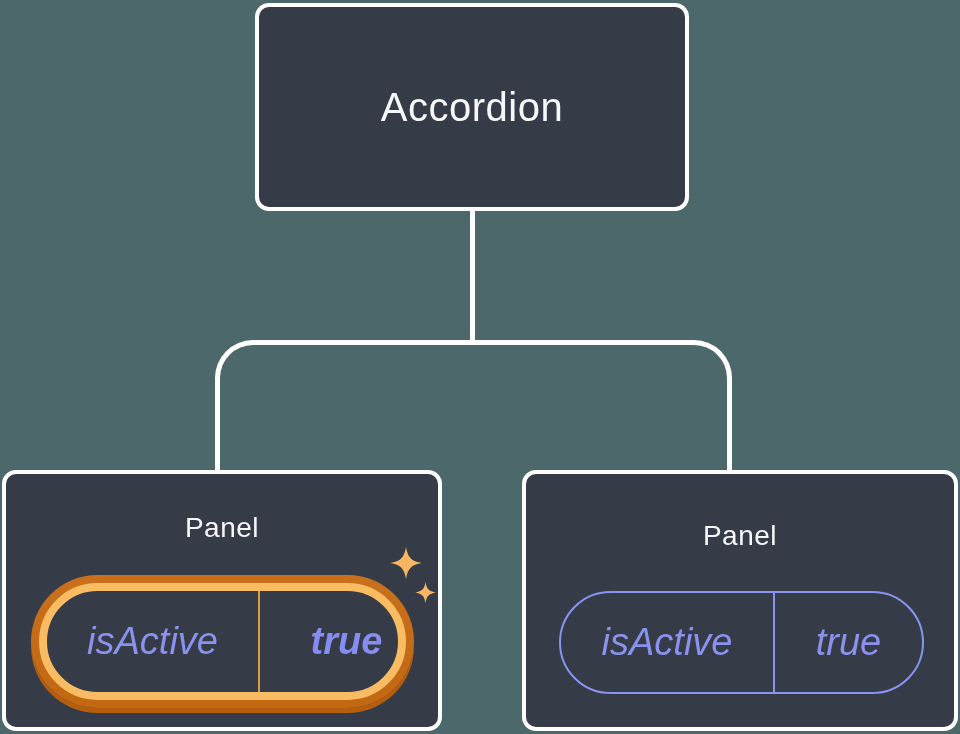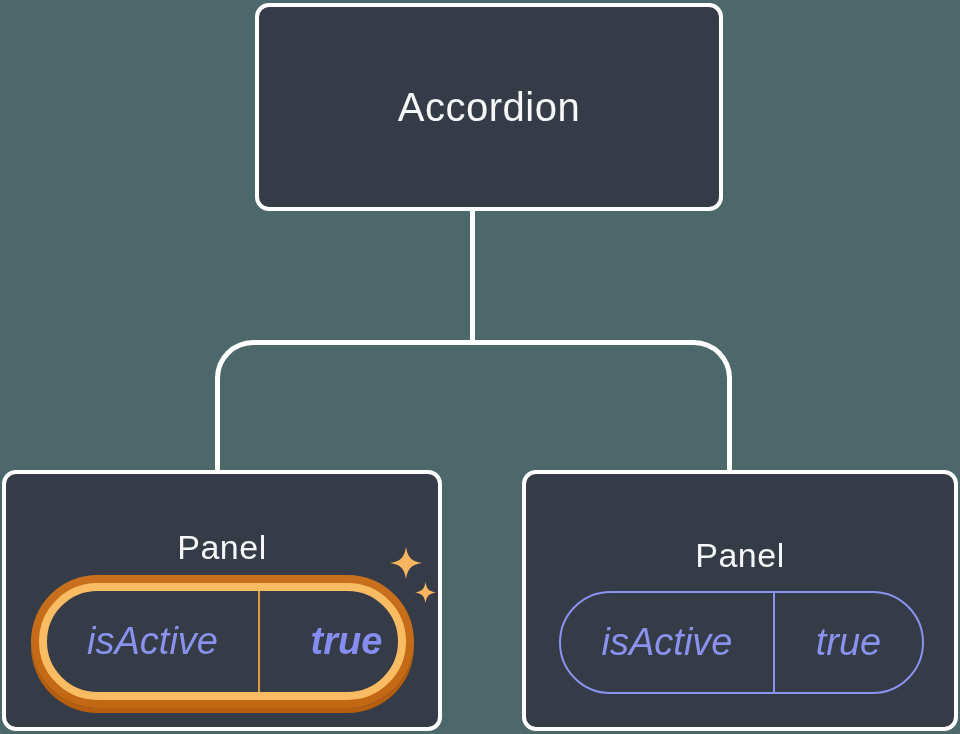"Accordion" .node-root { width: 468px -> 434px }
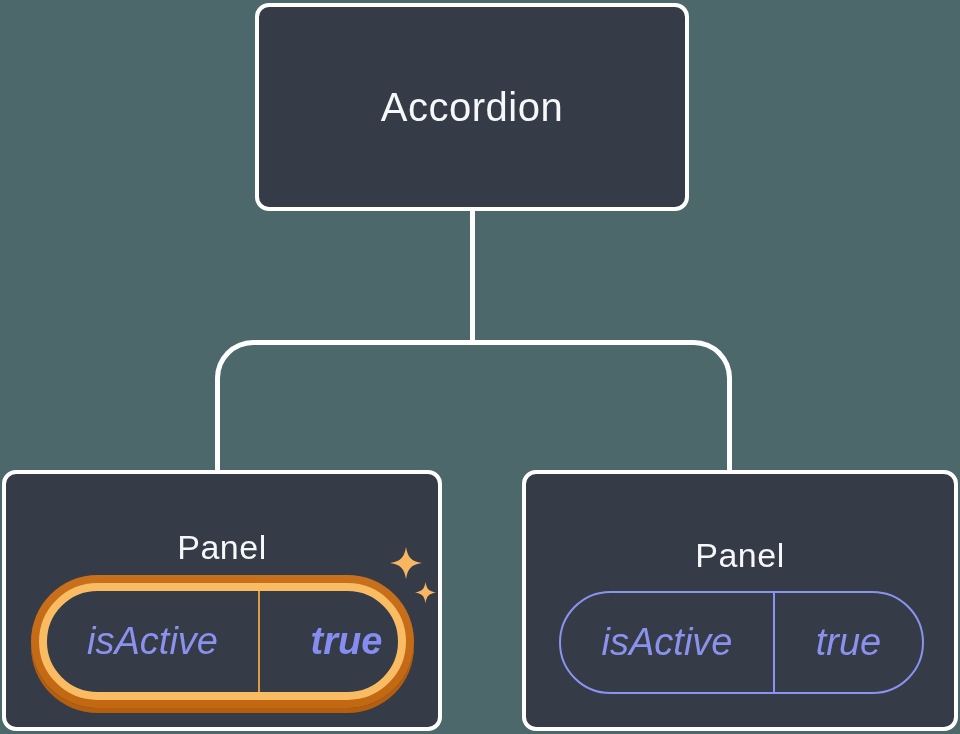"Panel" .panel-title { font-size: 34px -> 28px; margin-top: 16px -> none }
